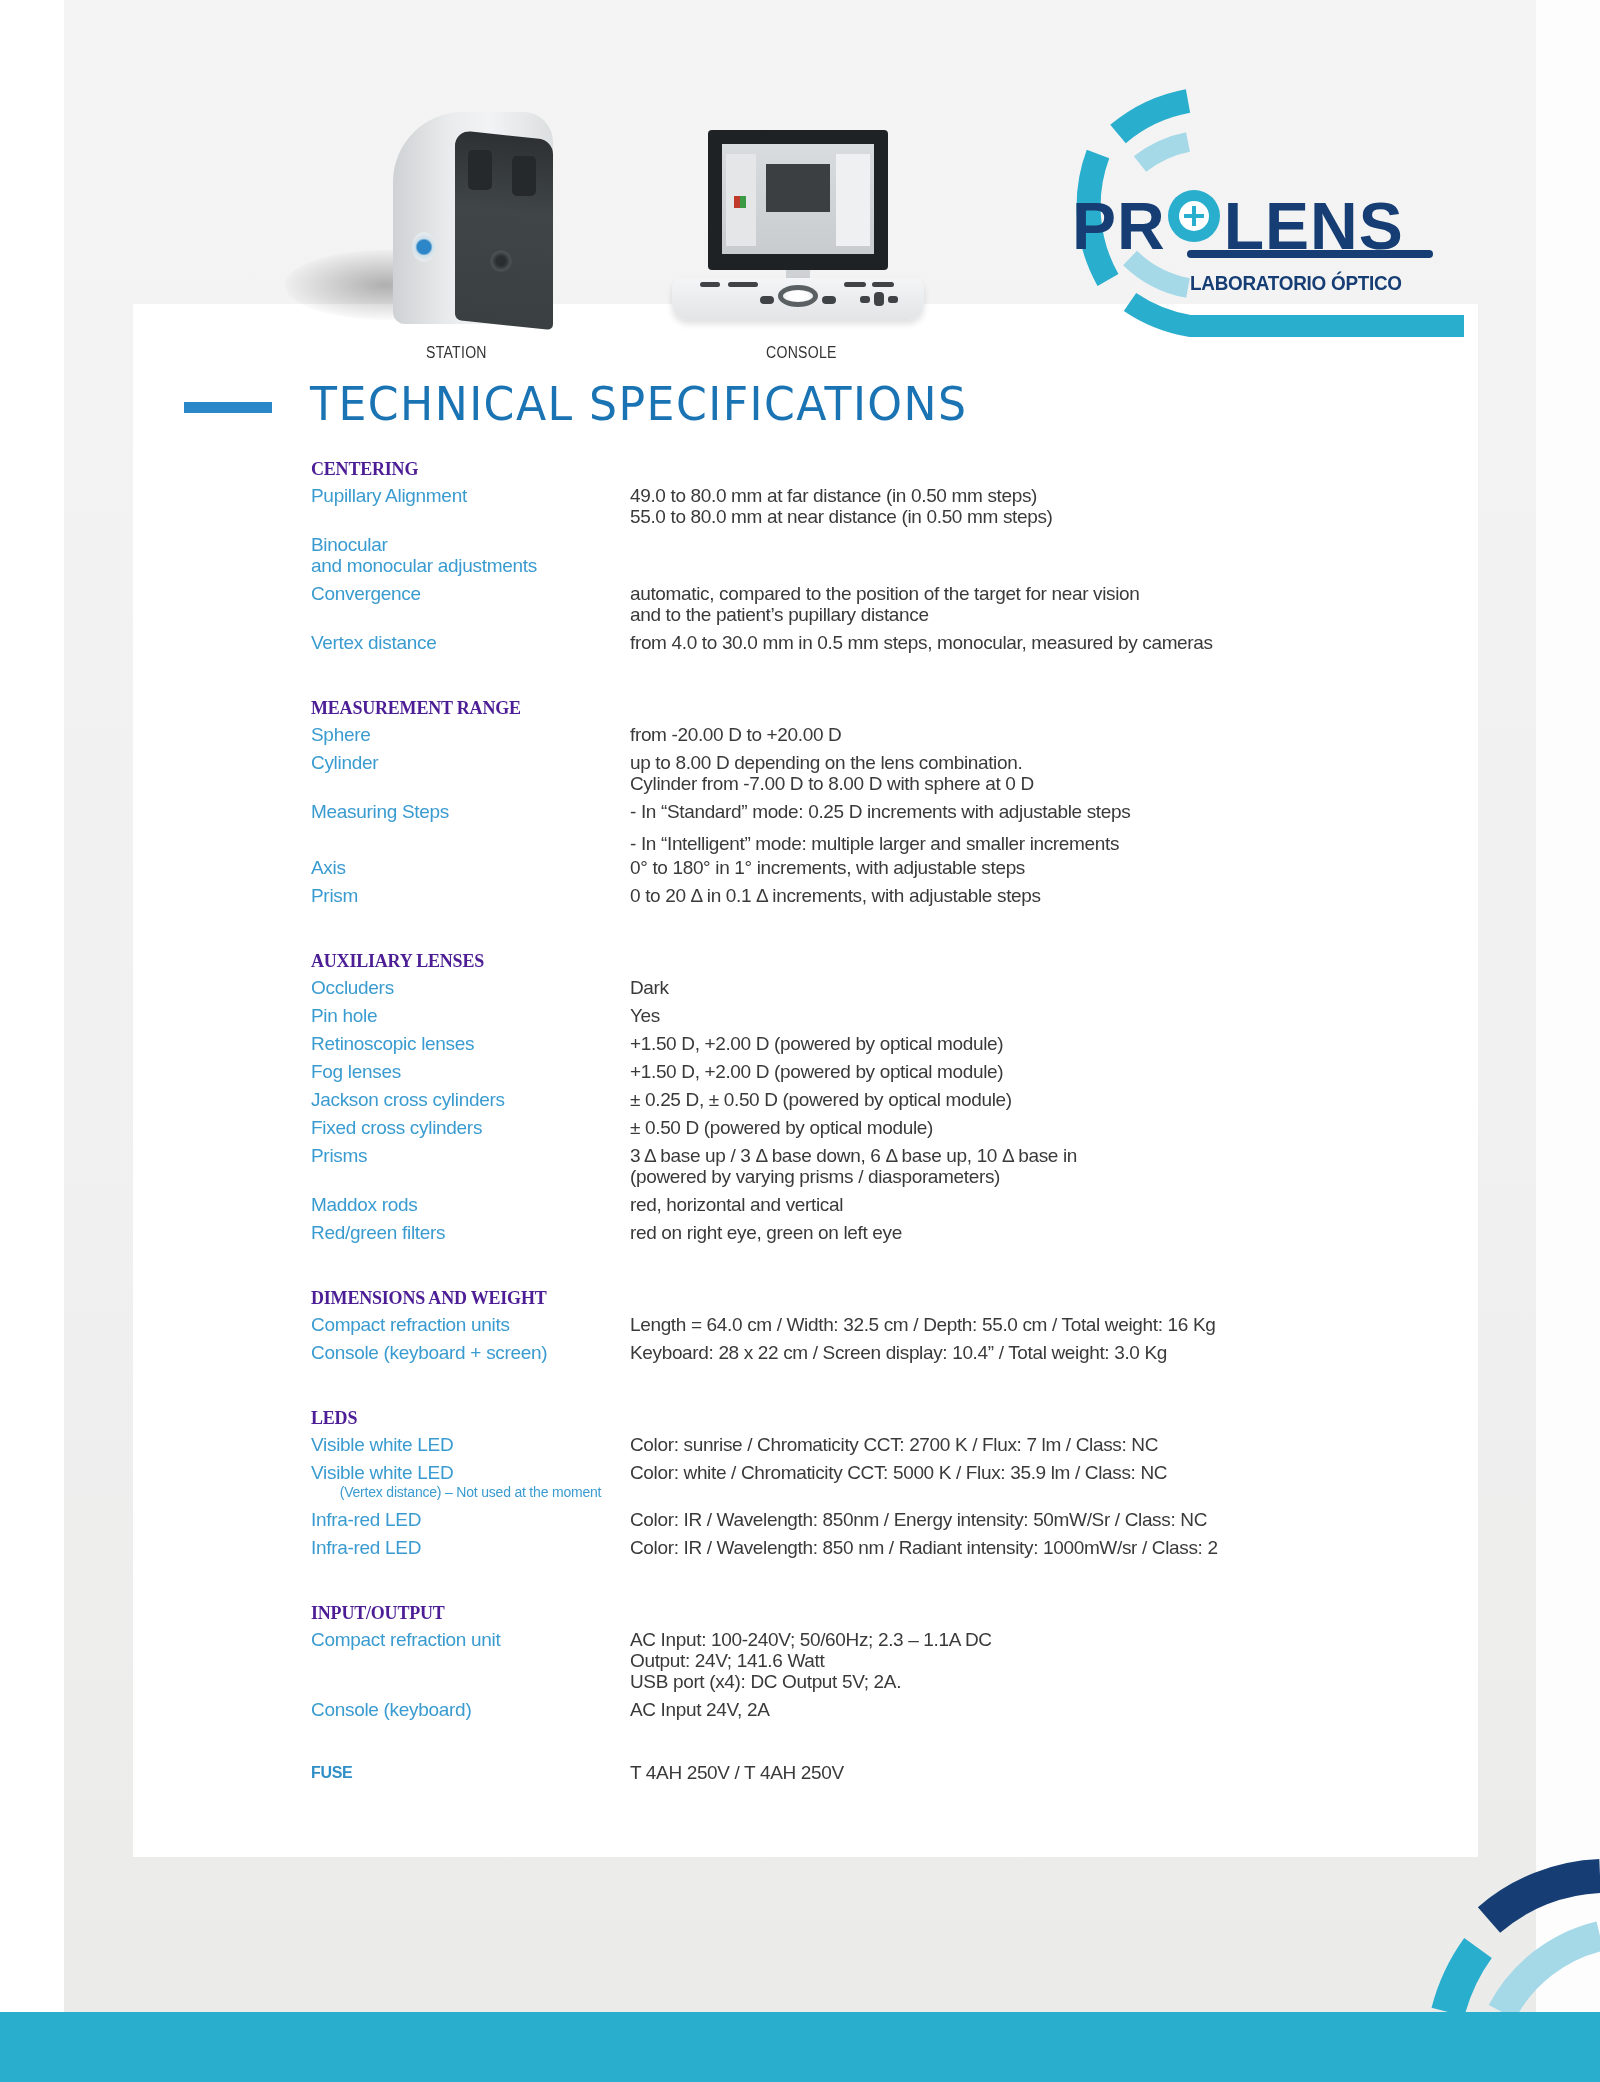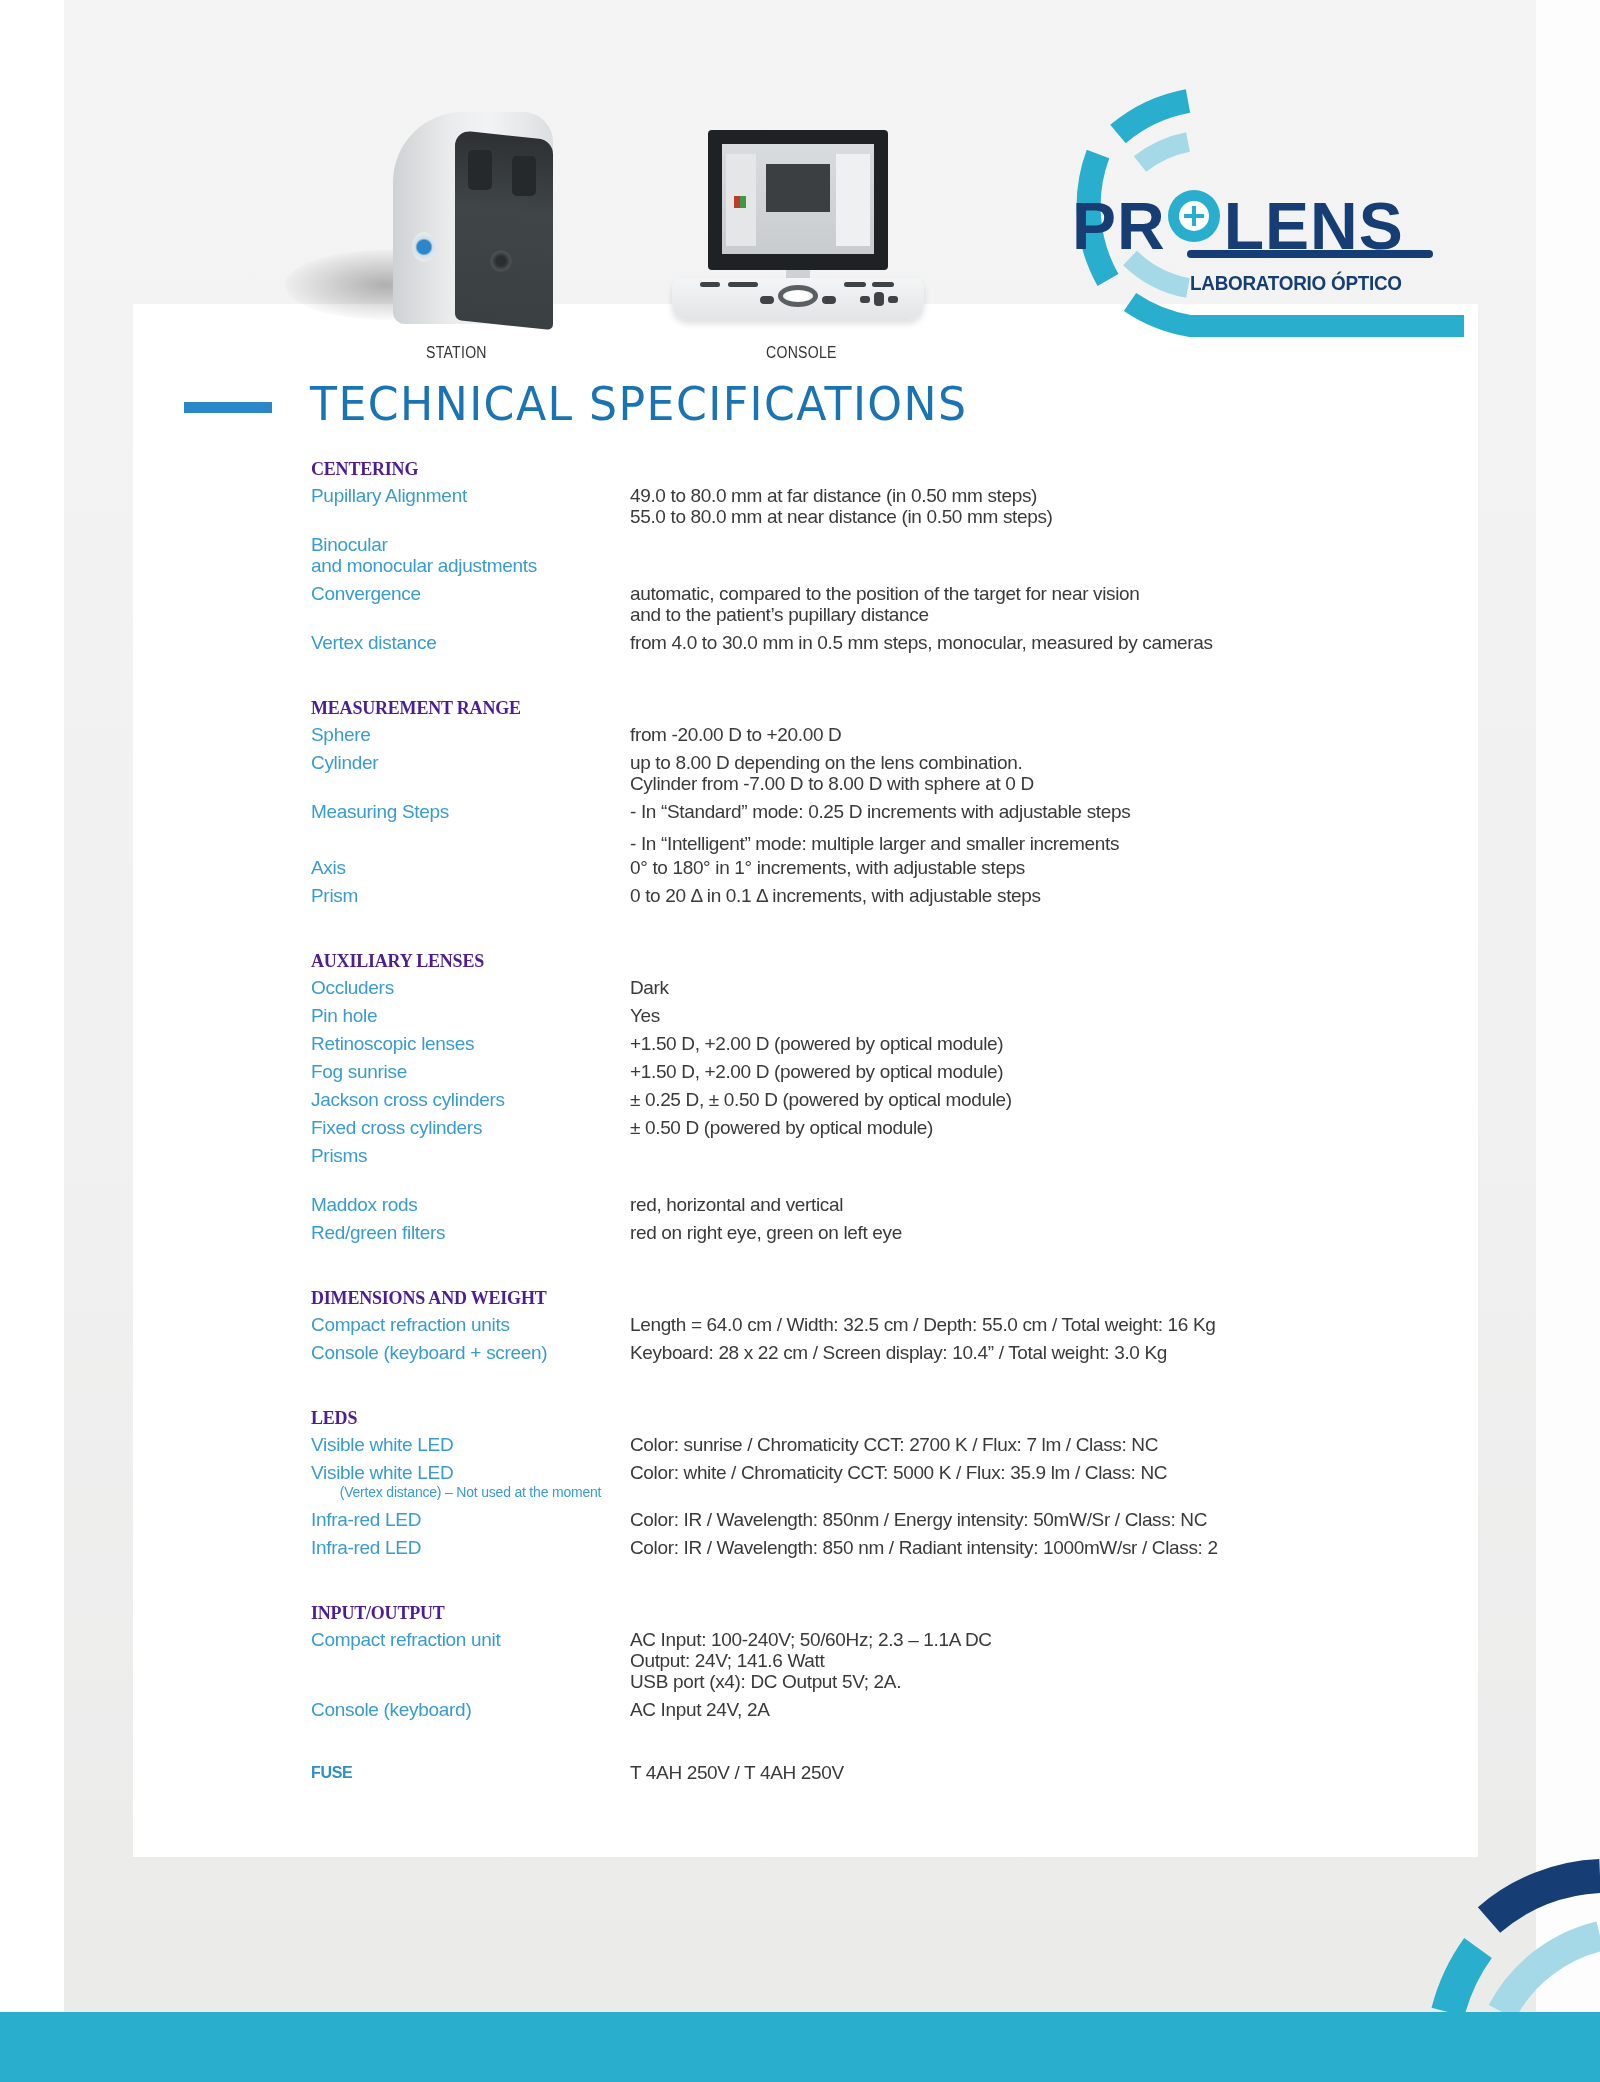"Fog sunrise" div.row-label { text: sunrise -> lenses }
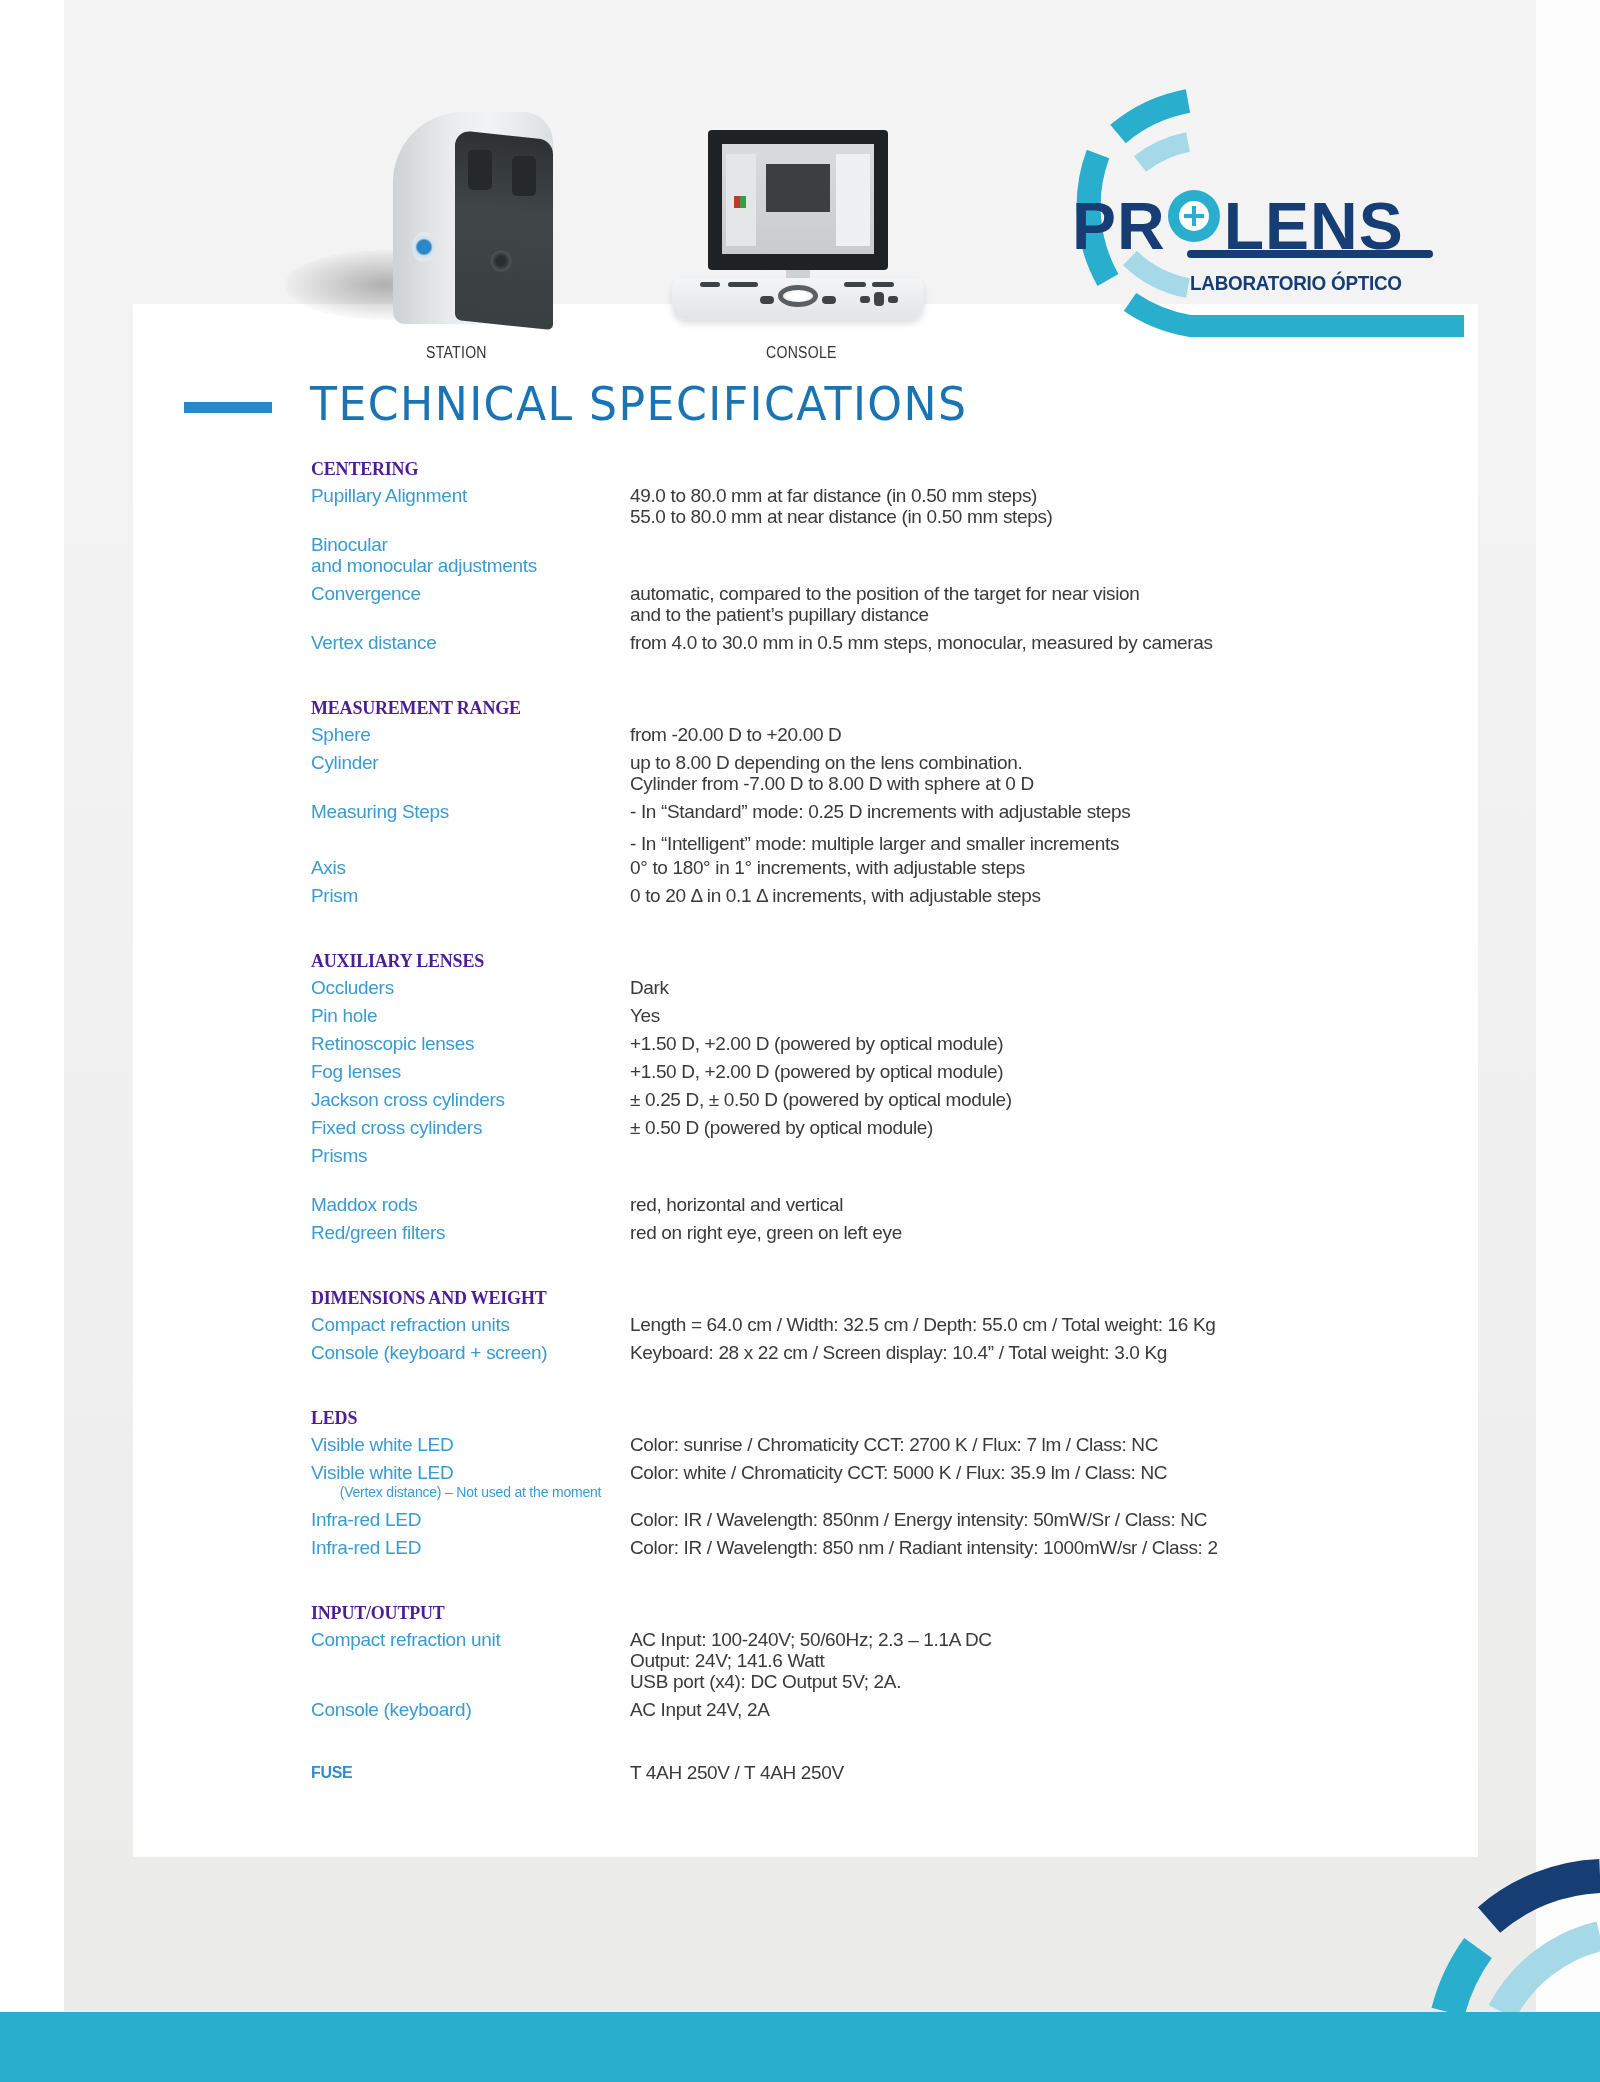"3 Δ base up /" div.row-value { html: none -> <div>3 Δ base up / 3 Δ base down, 6 Δ base up, 10 Δ base in (powered by varying prisms / diasporameters)</div> }
